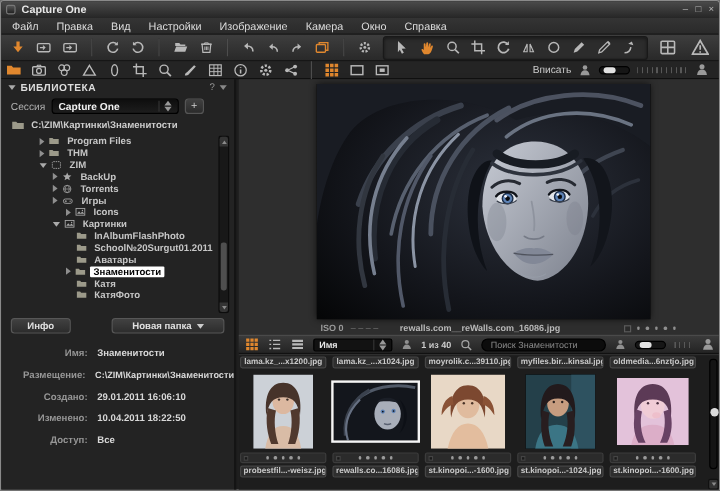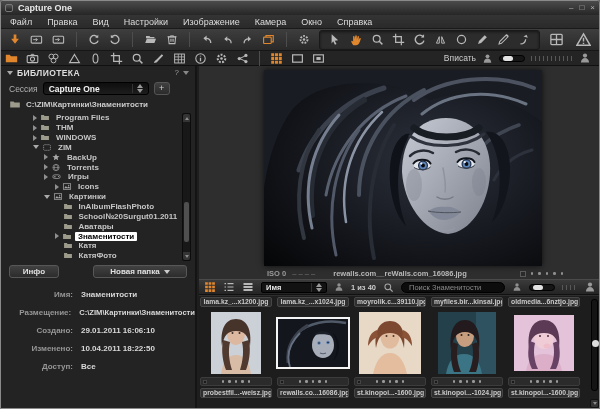"WINDOWS" div.trow { html: <div> <span></span> <svg> <use></use> </svg> <span>WINDOWS</span> </div> -> none }
